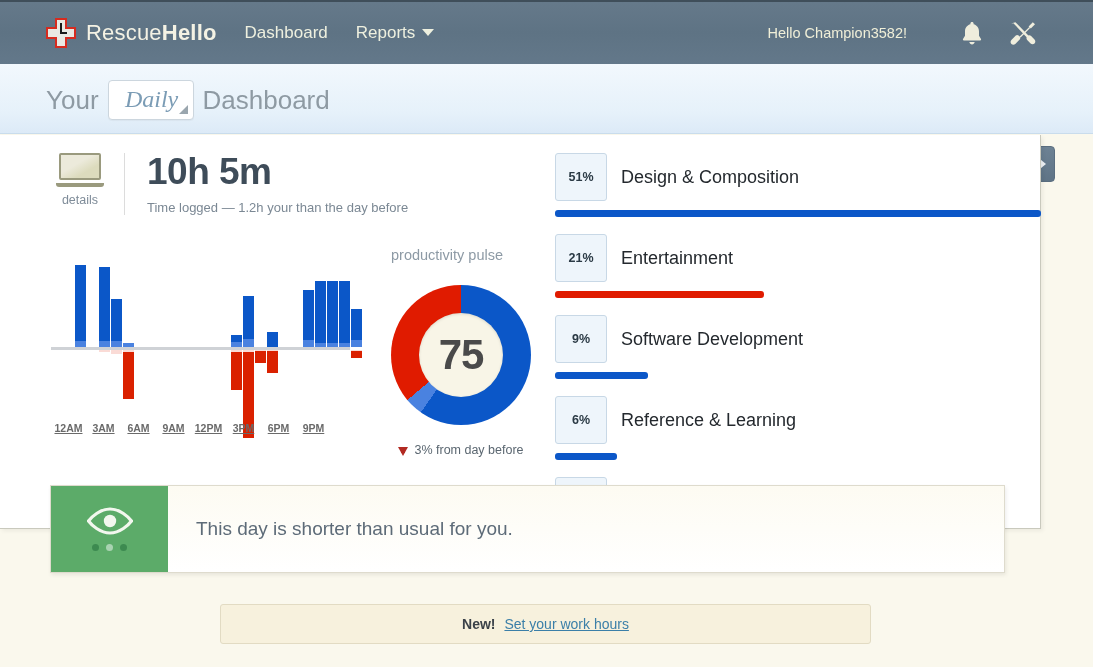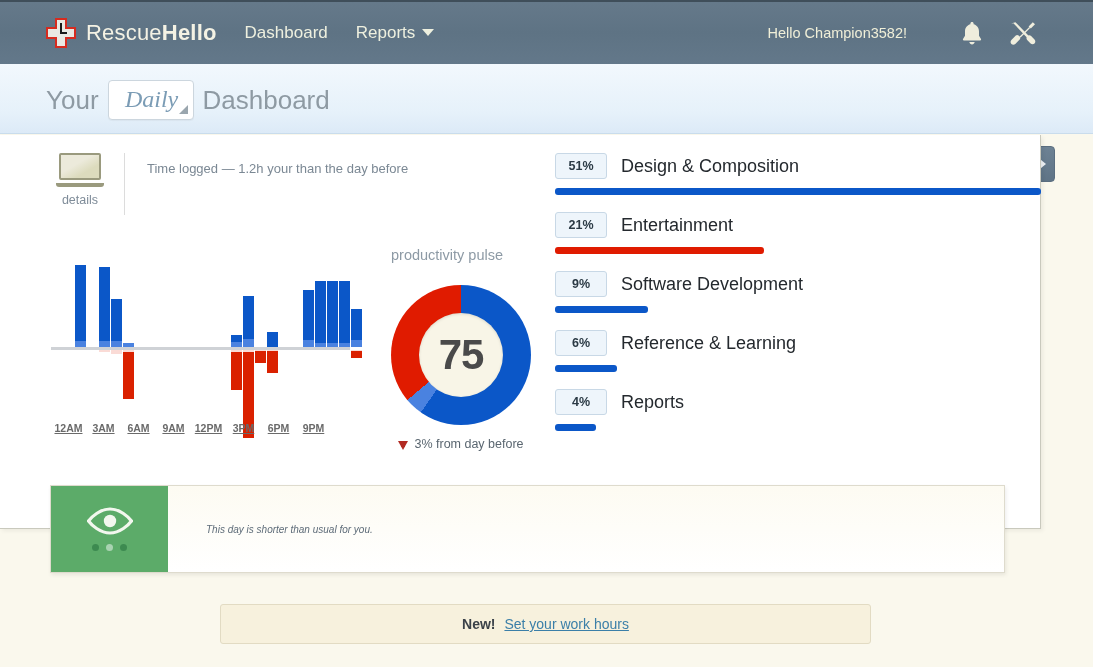"10h 5m" div { html: none -> <div>10h 5m</div> }
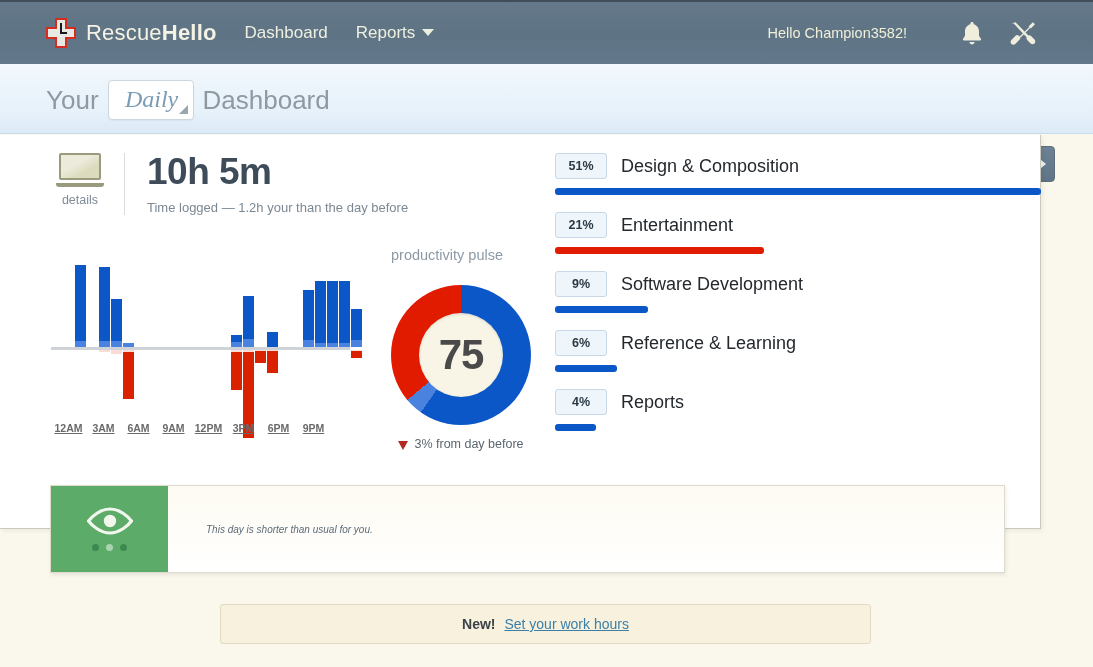"51%" .pct-badge { padding: 5px 0 -> 16px 0 }
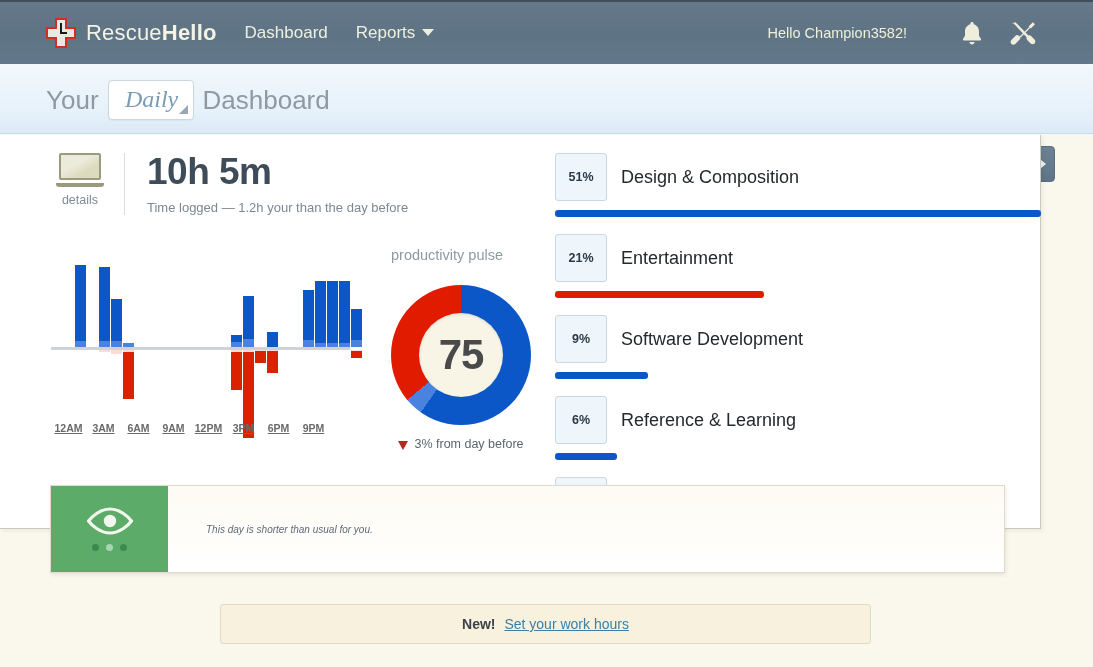"3% from day before" #pulse-delta { margin-top: 12px -> 18px }
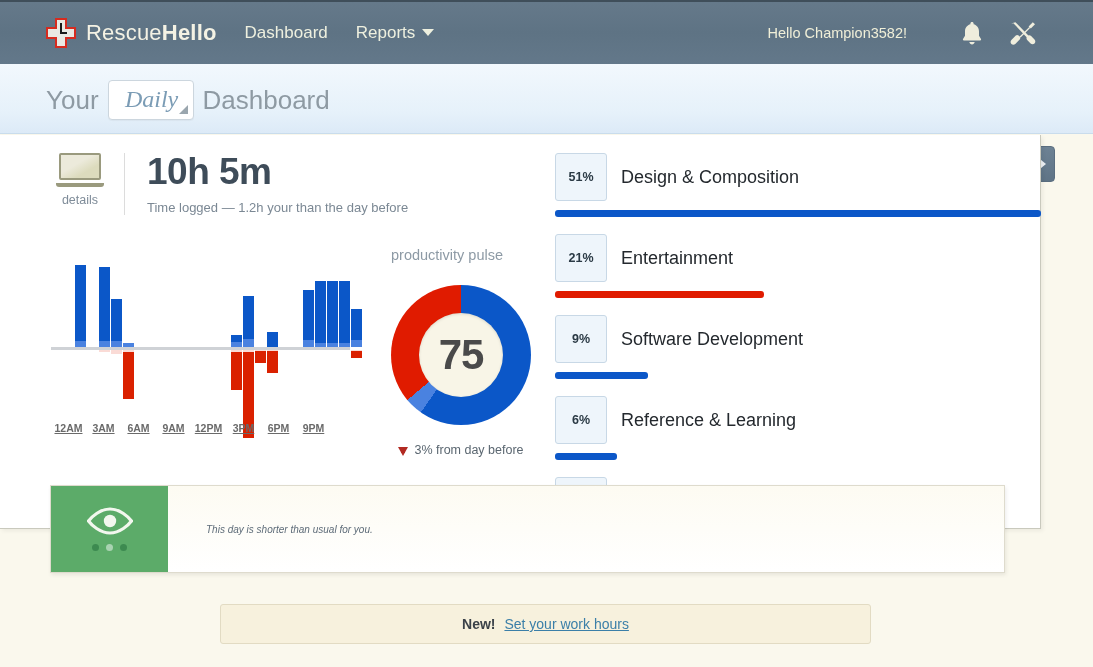"This day is shorter than" #insight-text { font-size: 10px -> 19px; font-style: italic -> none; padding-left: 38px -> 28px }
